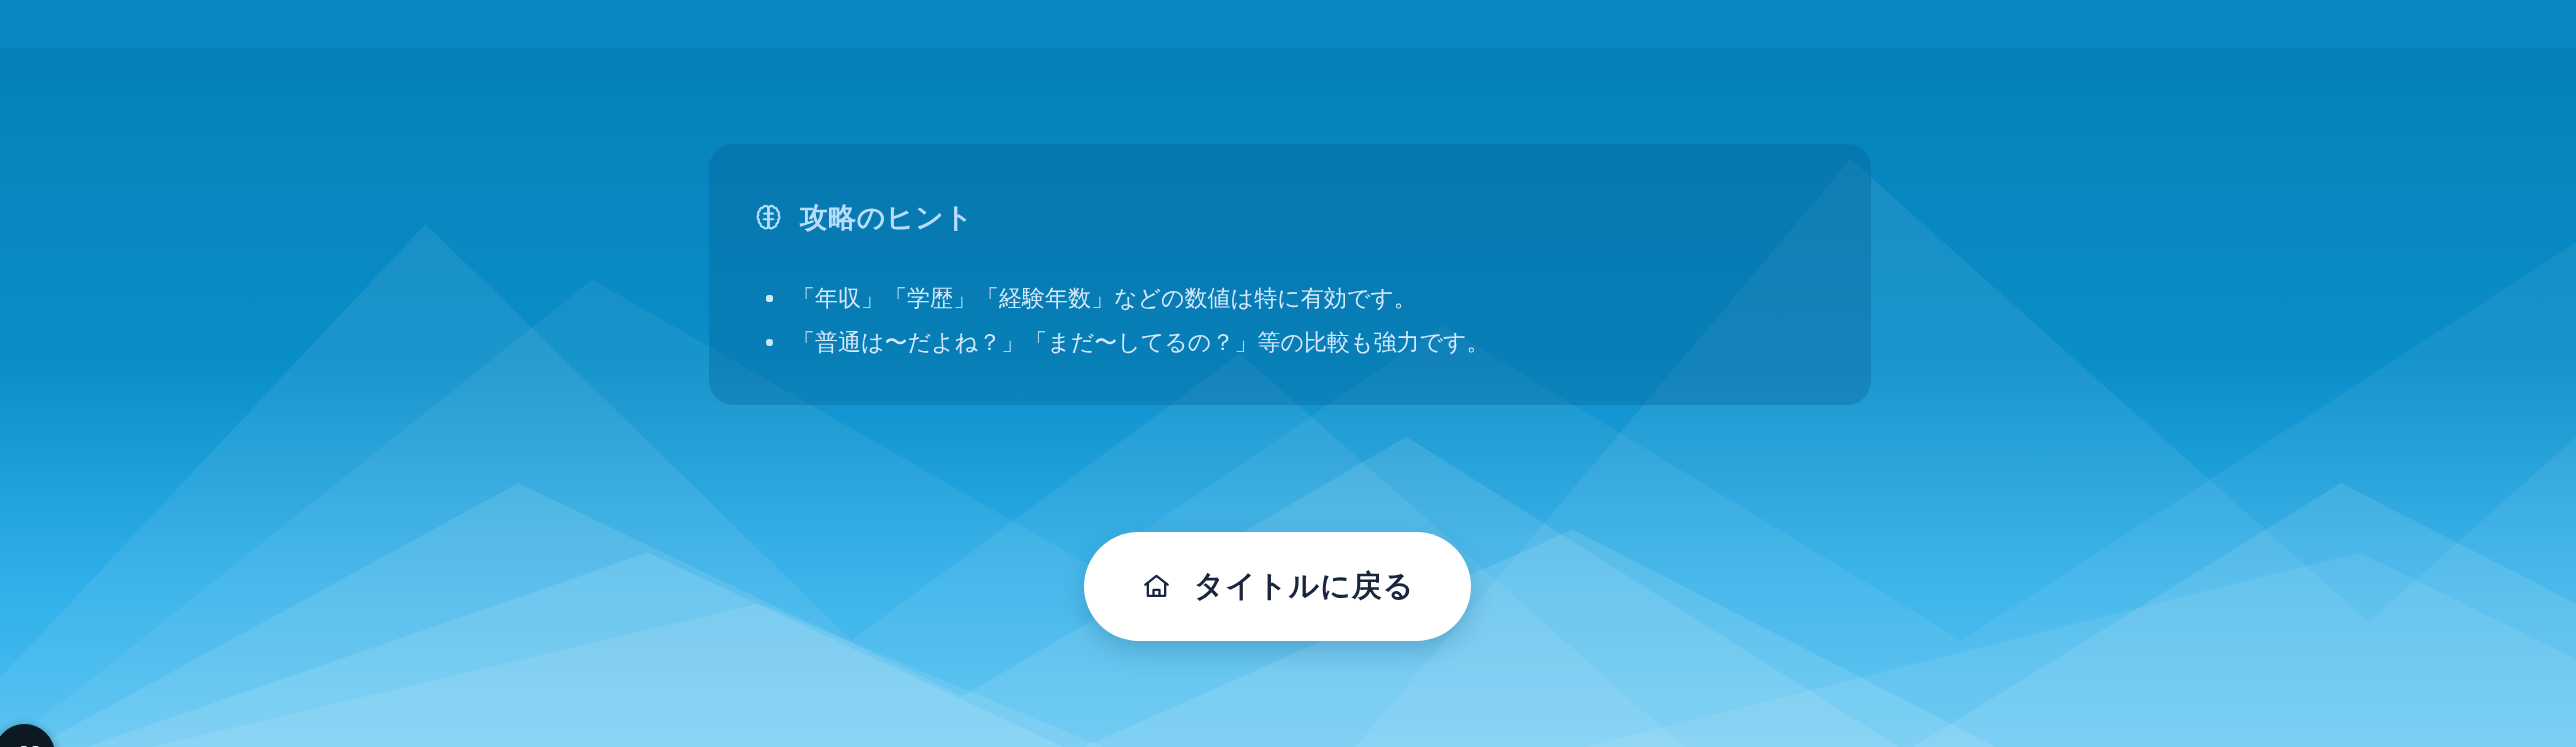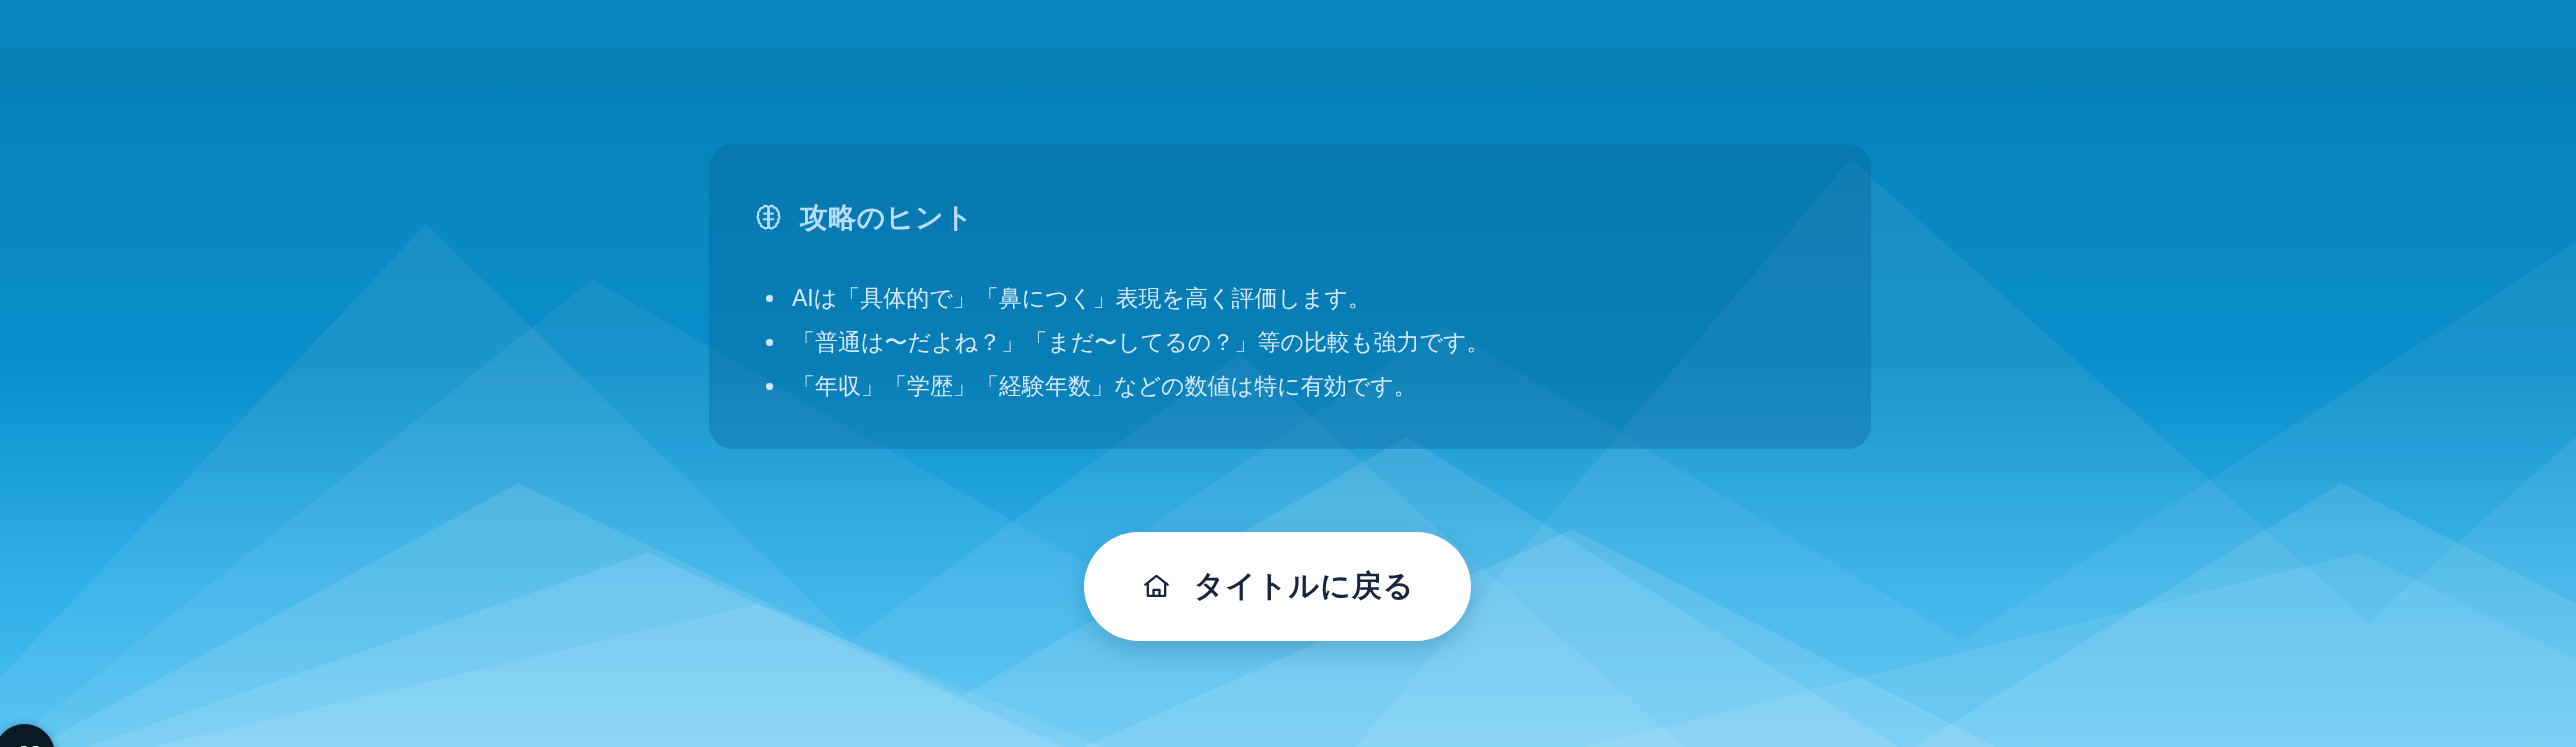"AIは「具体的で」「鼻につく」表現を高く評価します。" span { html: <span>AIは「具体的で」「鼻につく」表現を高く評価します。</span> -> none }
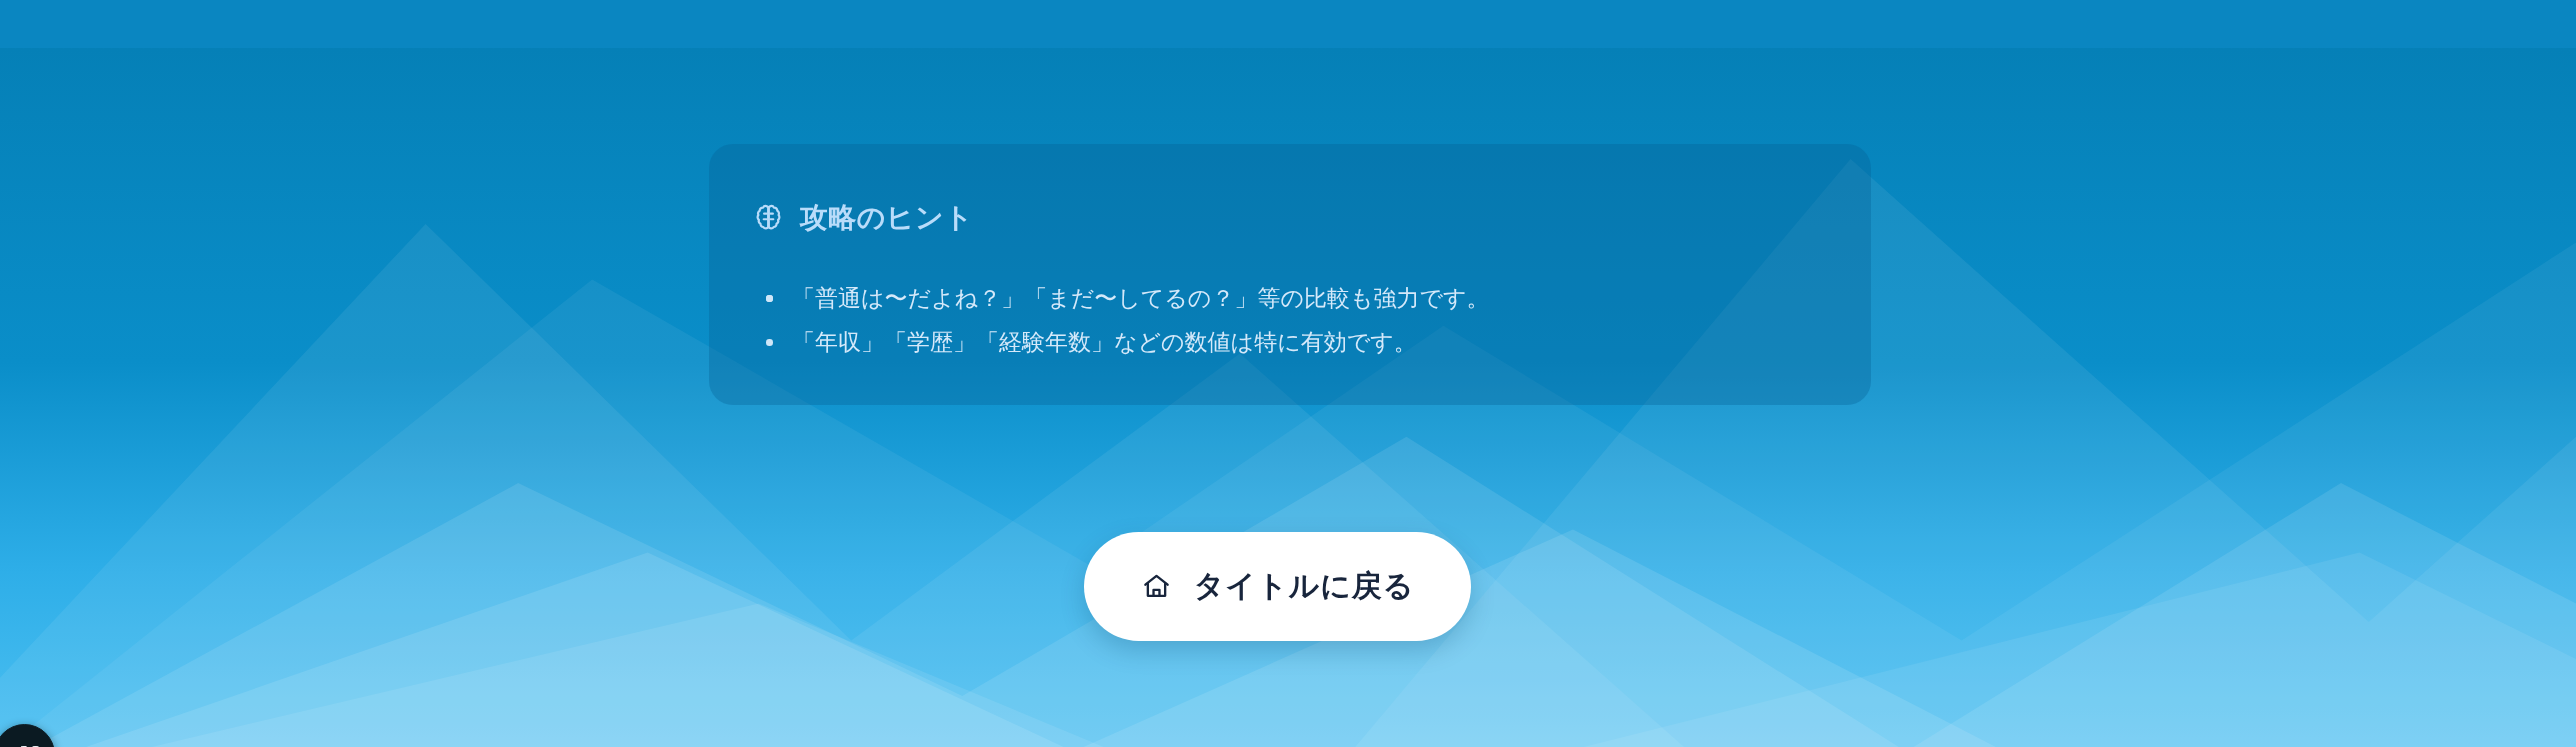"「普通は〜だよね？」「まだ〜してるの？」等の比較も強力です。" li.hint-item { order: before "「年収」「学歴」「経験年数」などの数値は特に有効です。" -> after "「年収」「学歴」「経験年数」などの数値は特に有効です。" }
